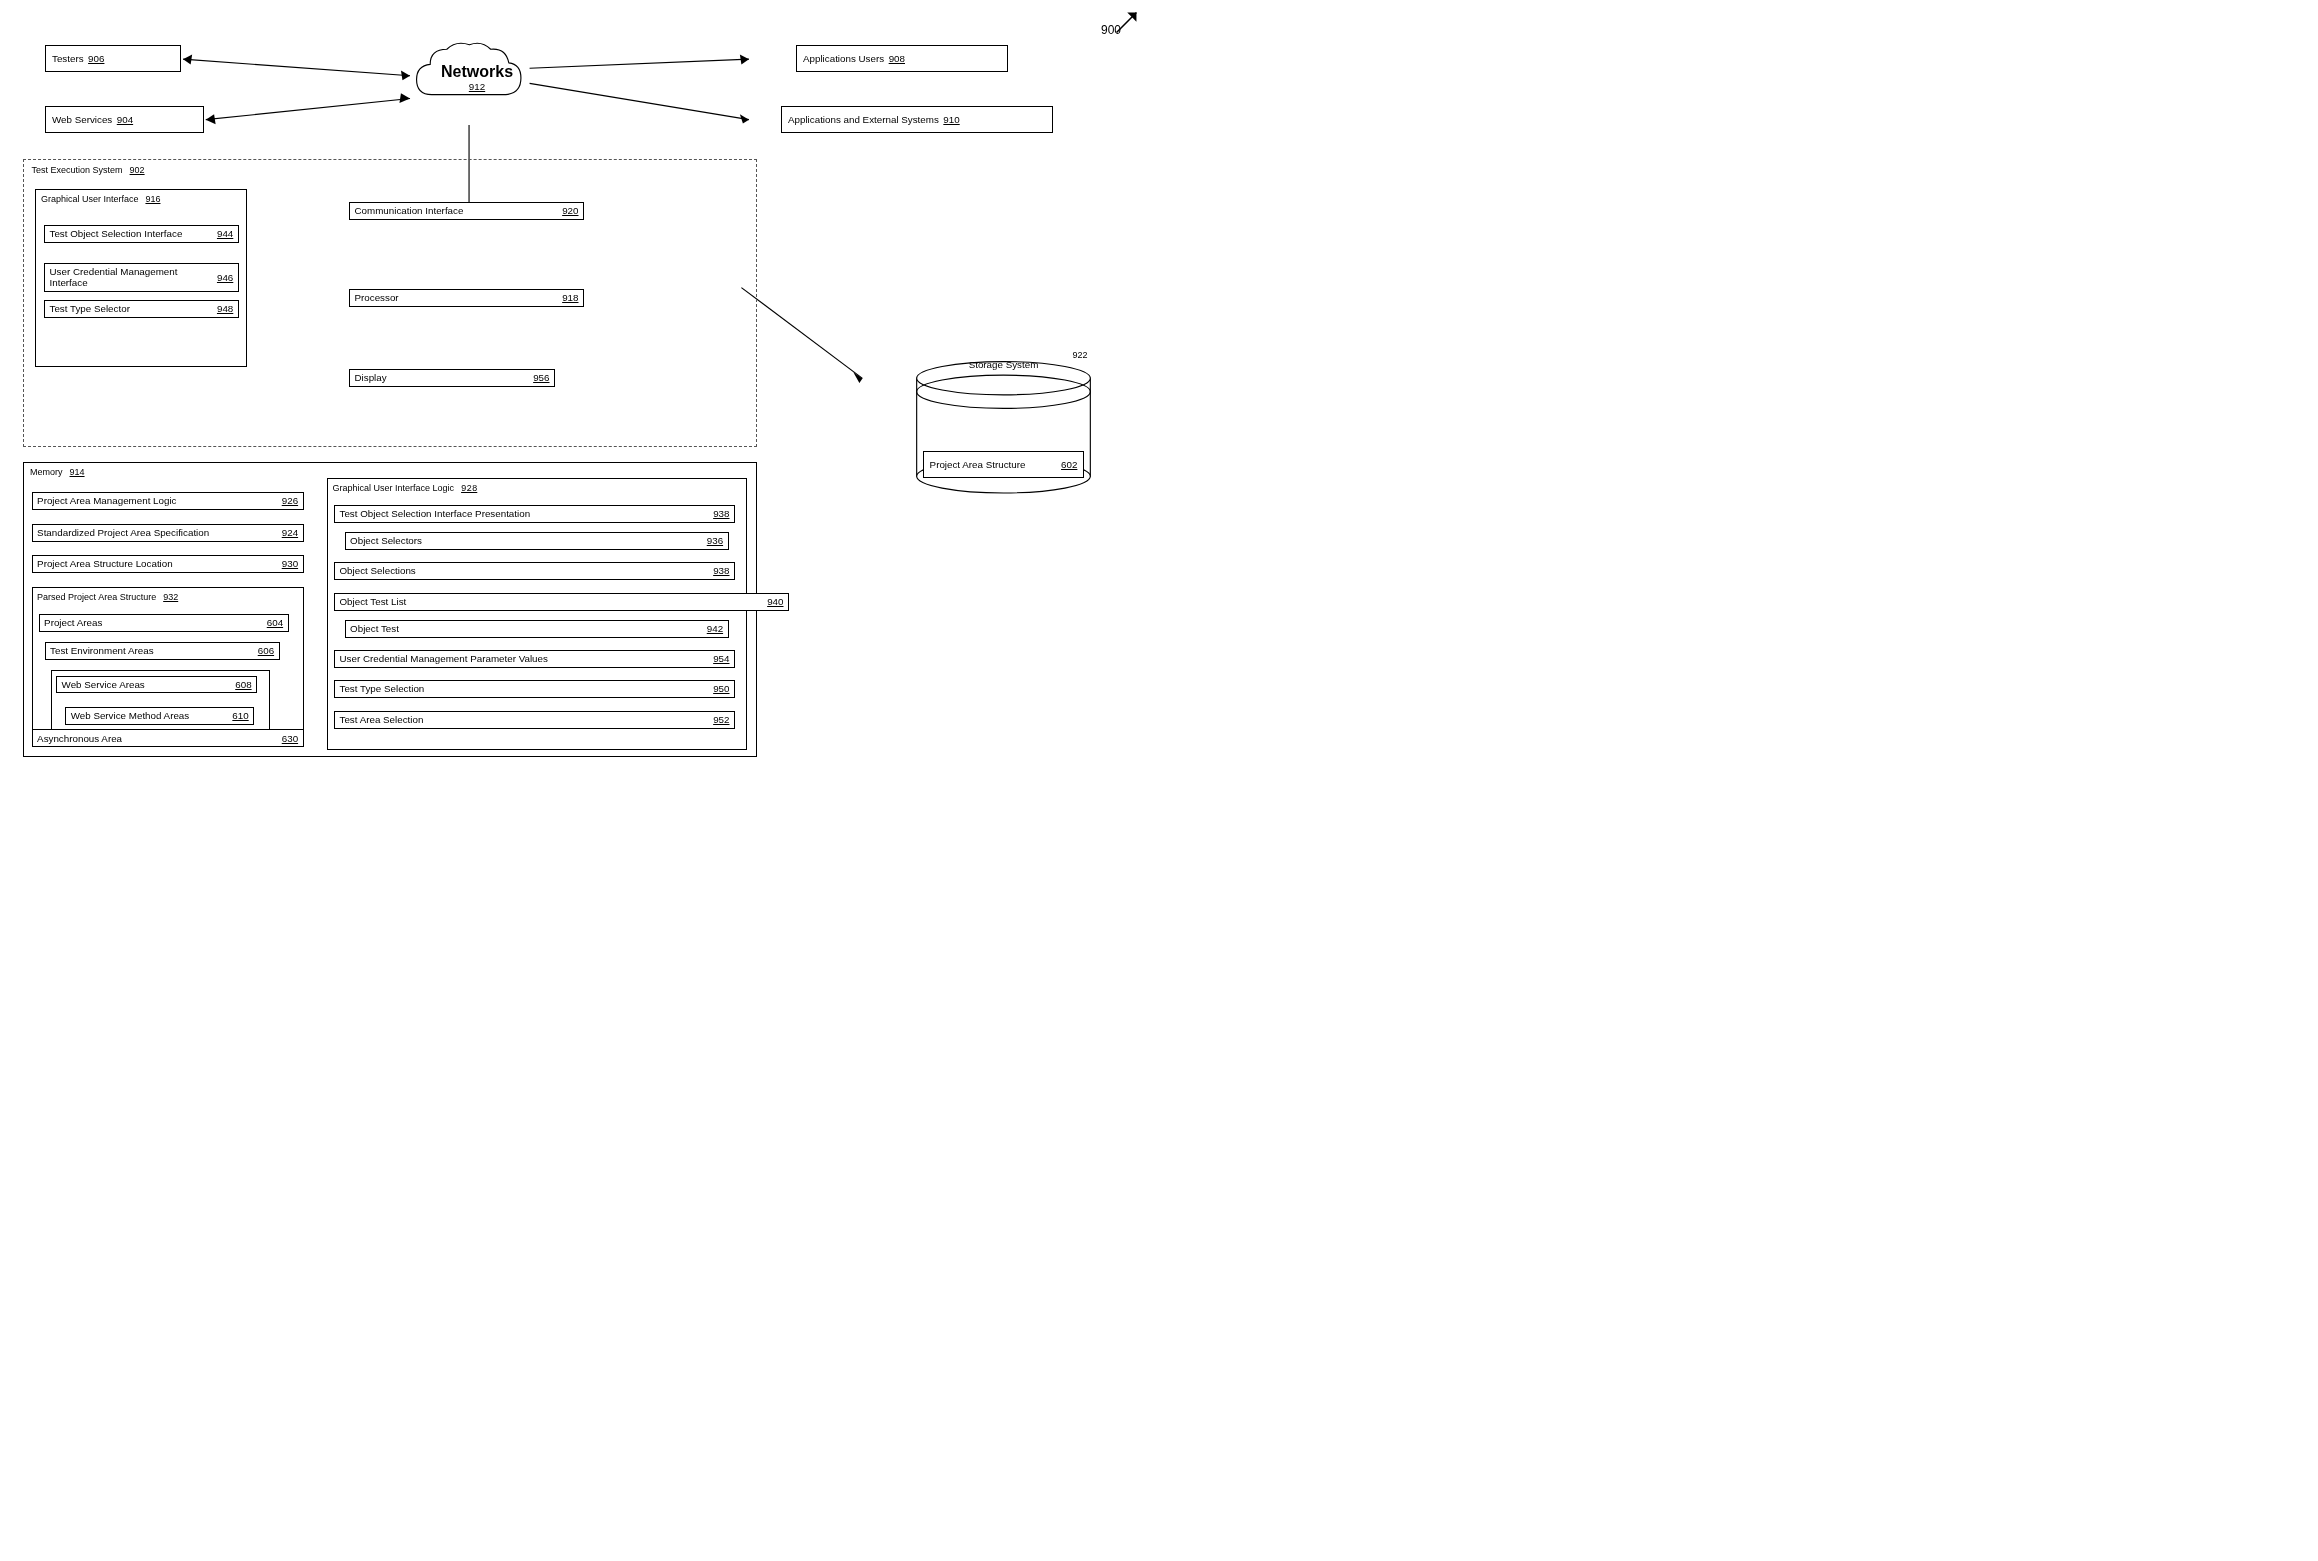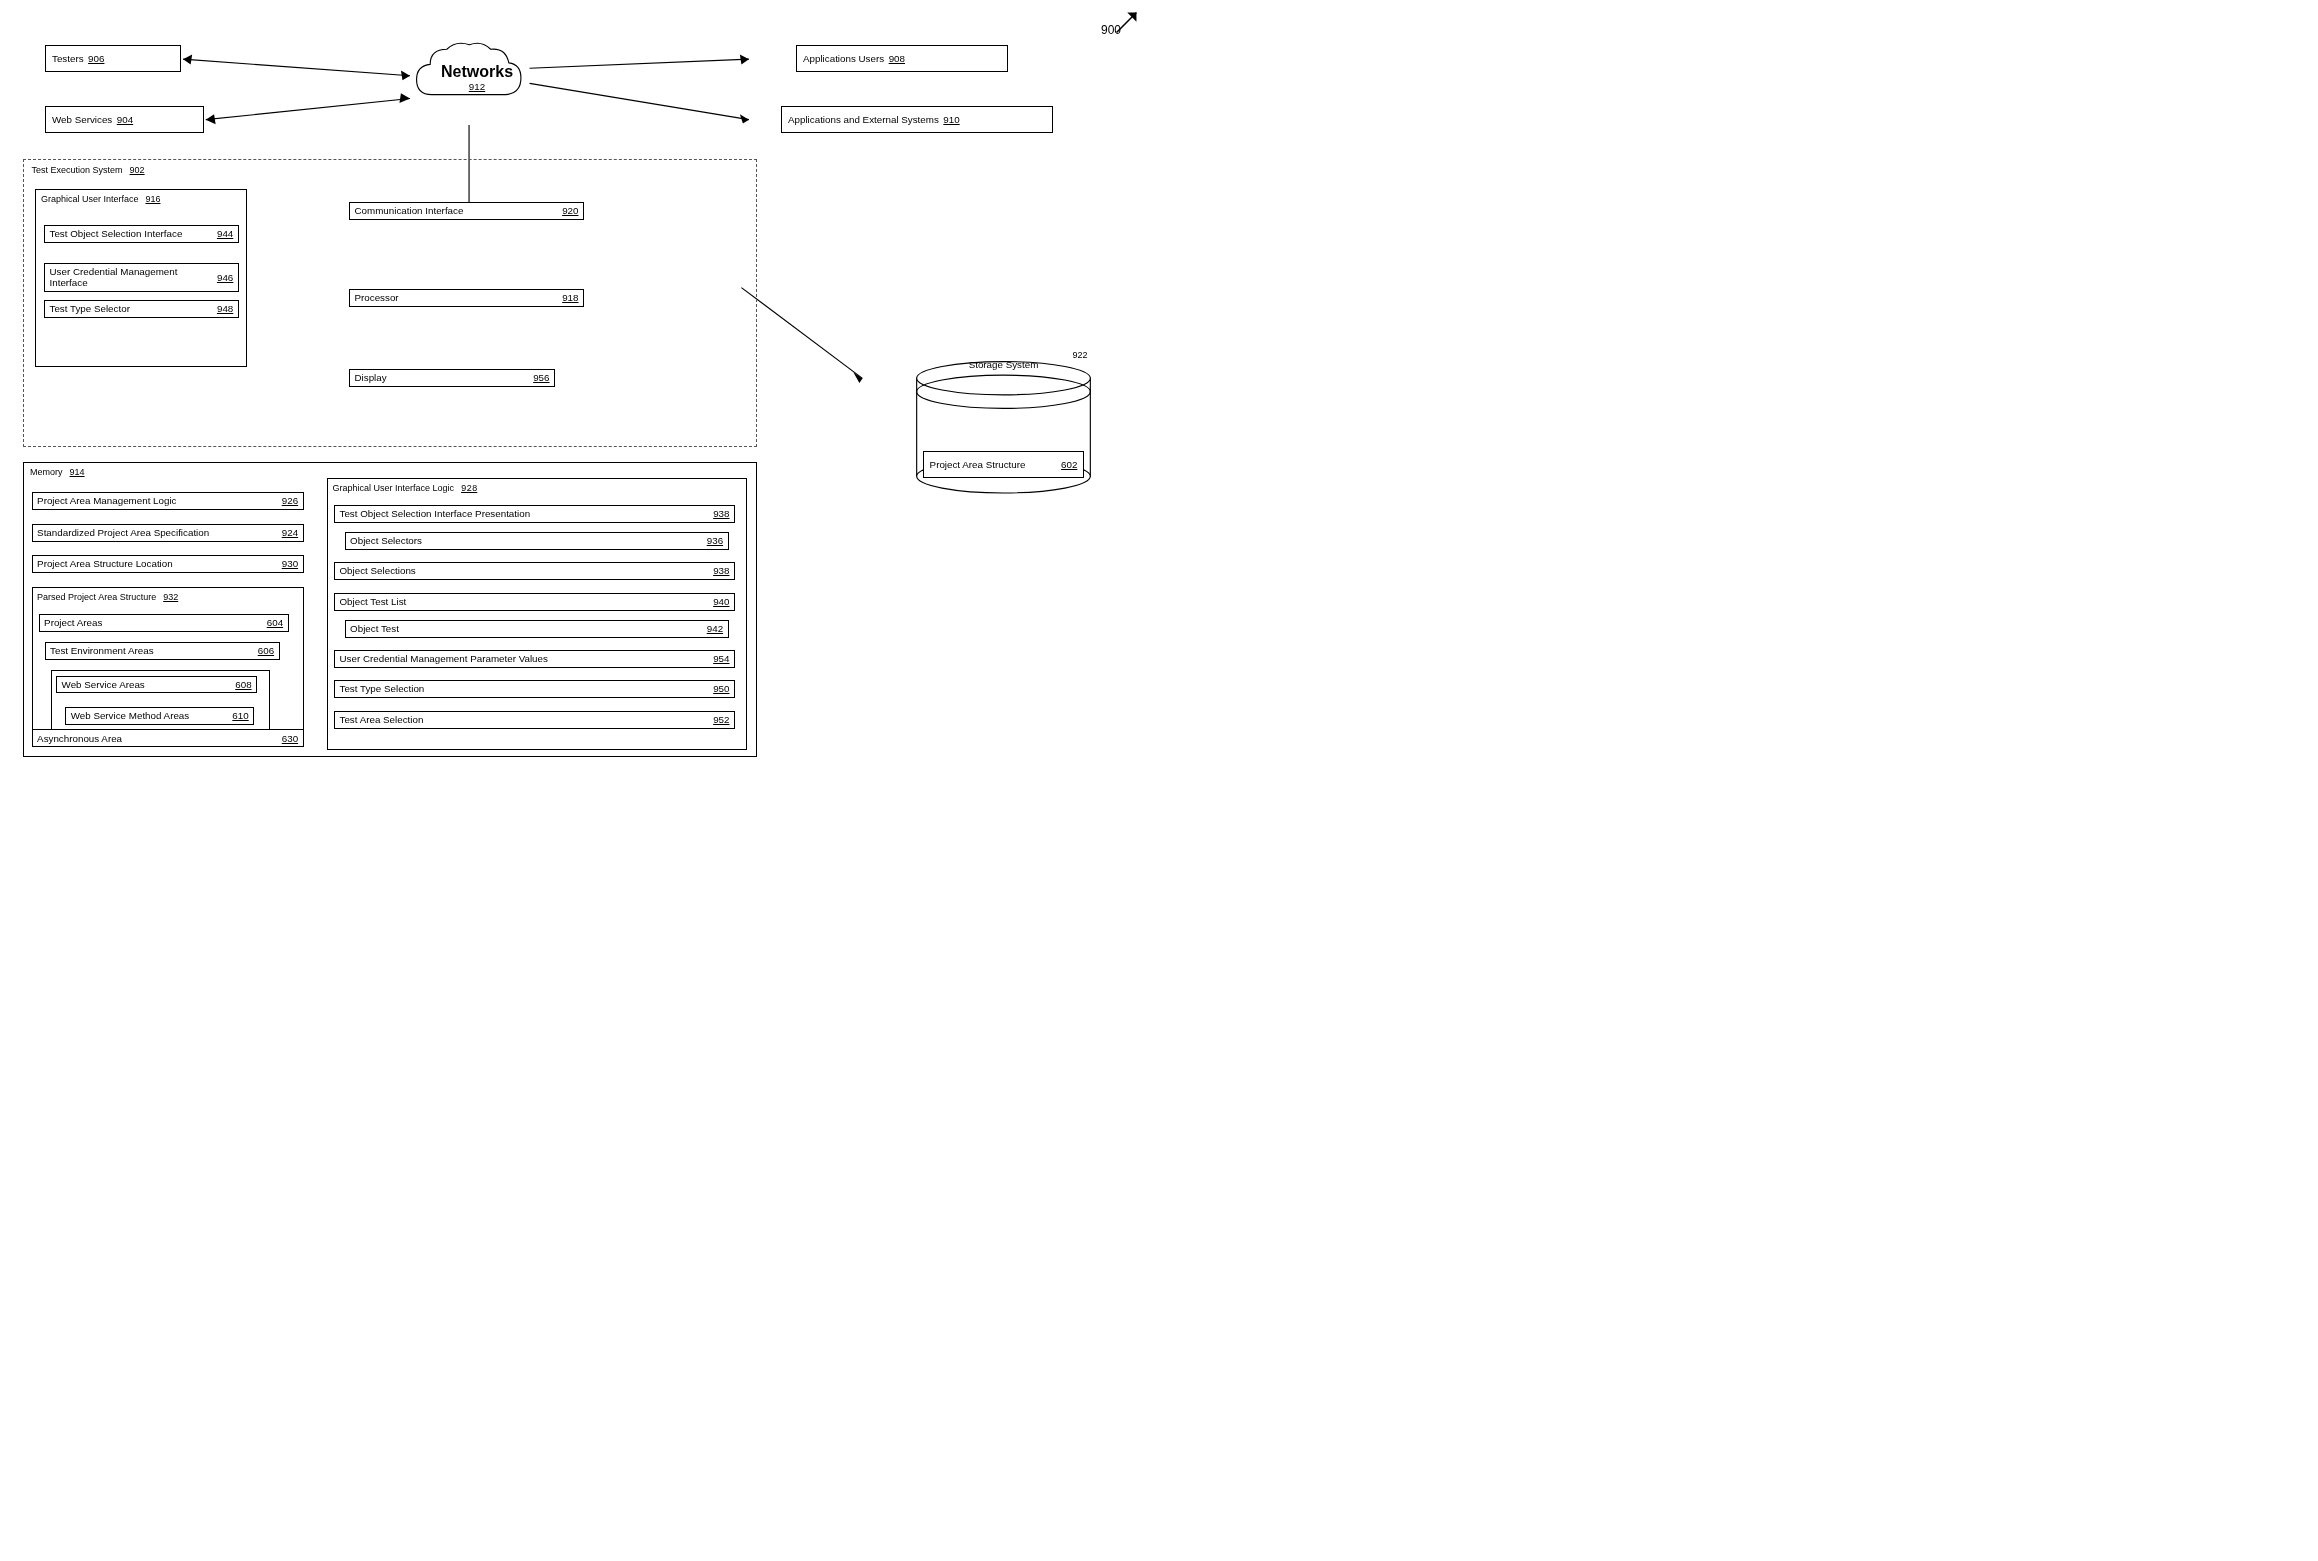"Object Test List" div.row-item { width: 401px -> 455px }
